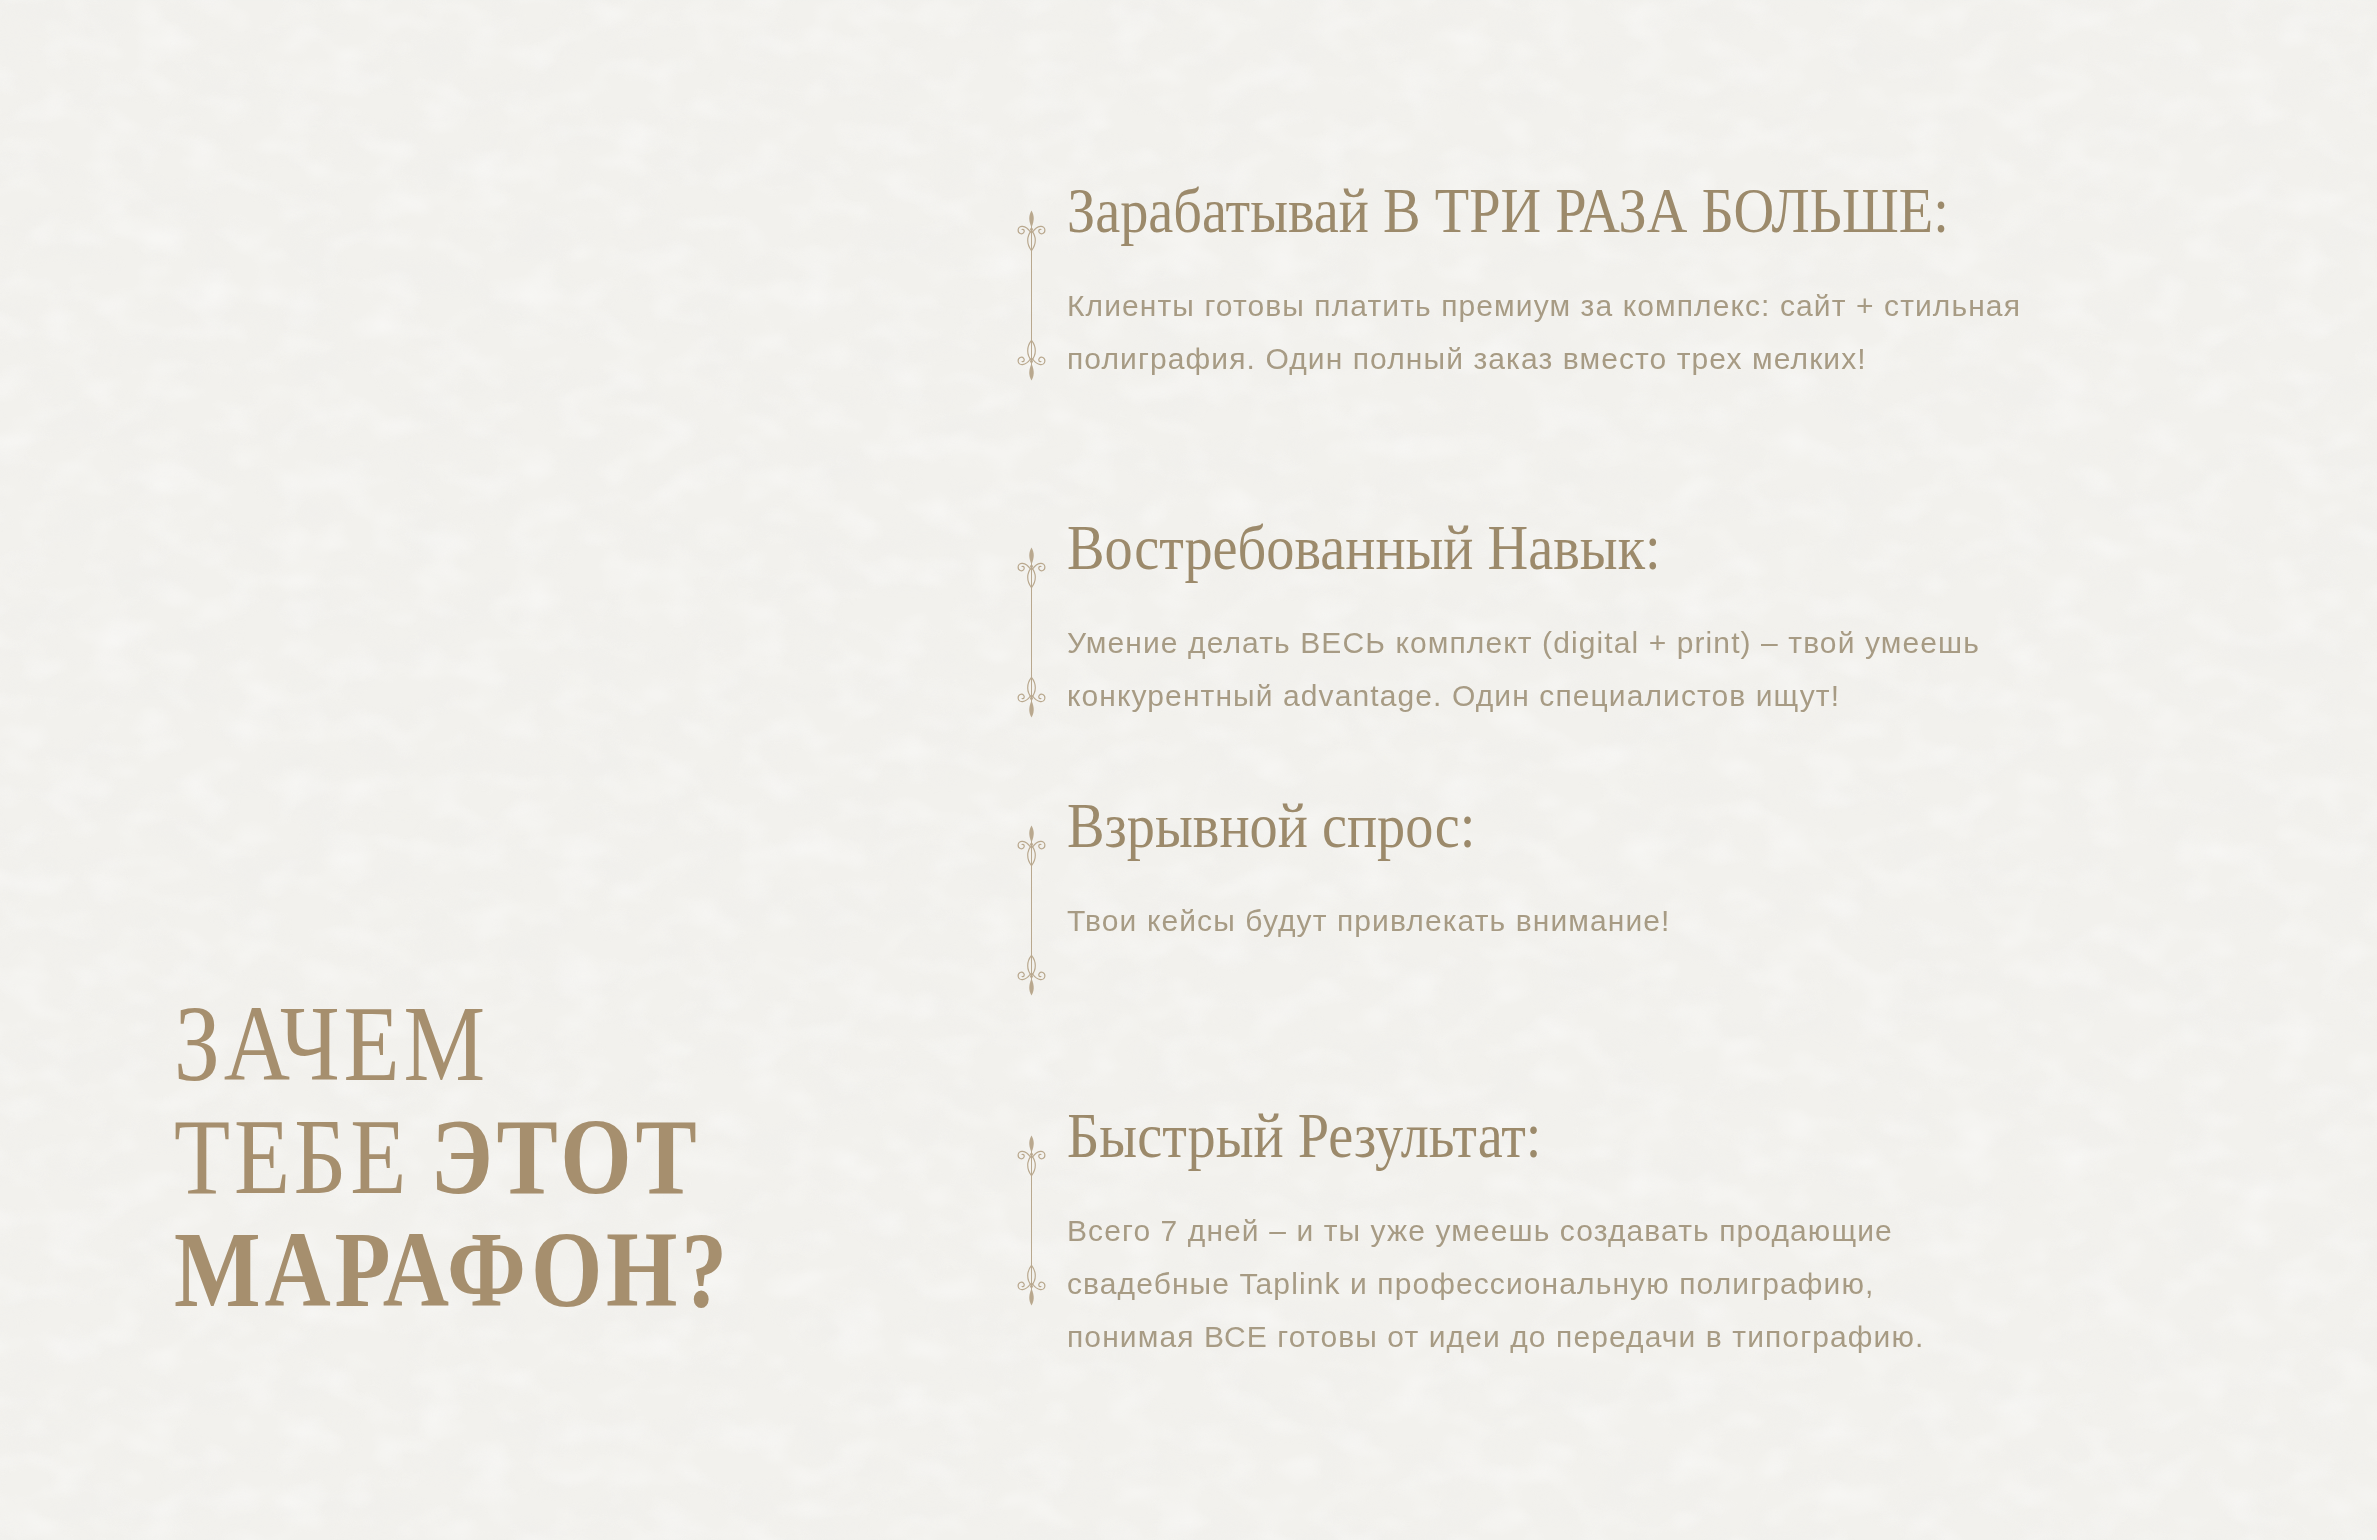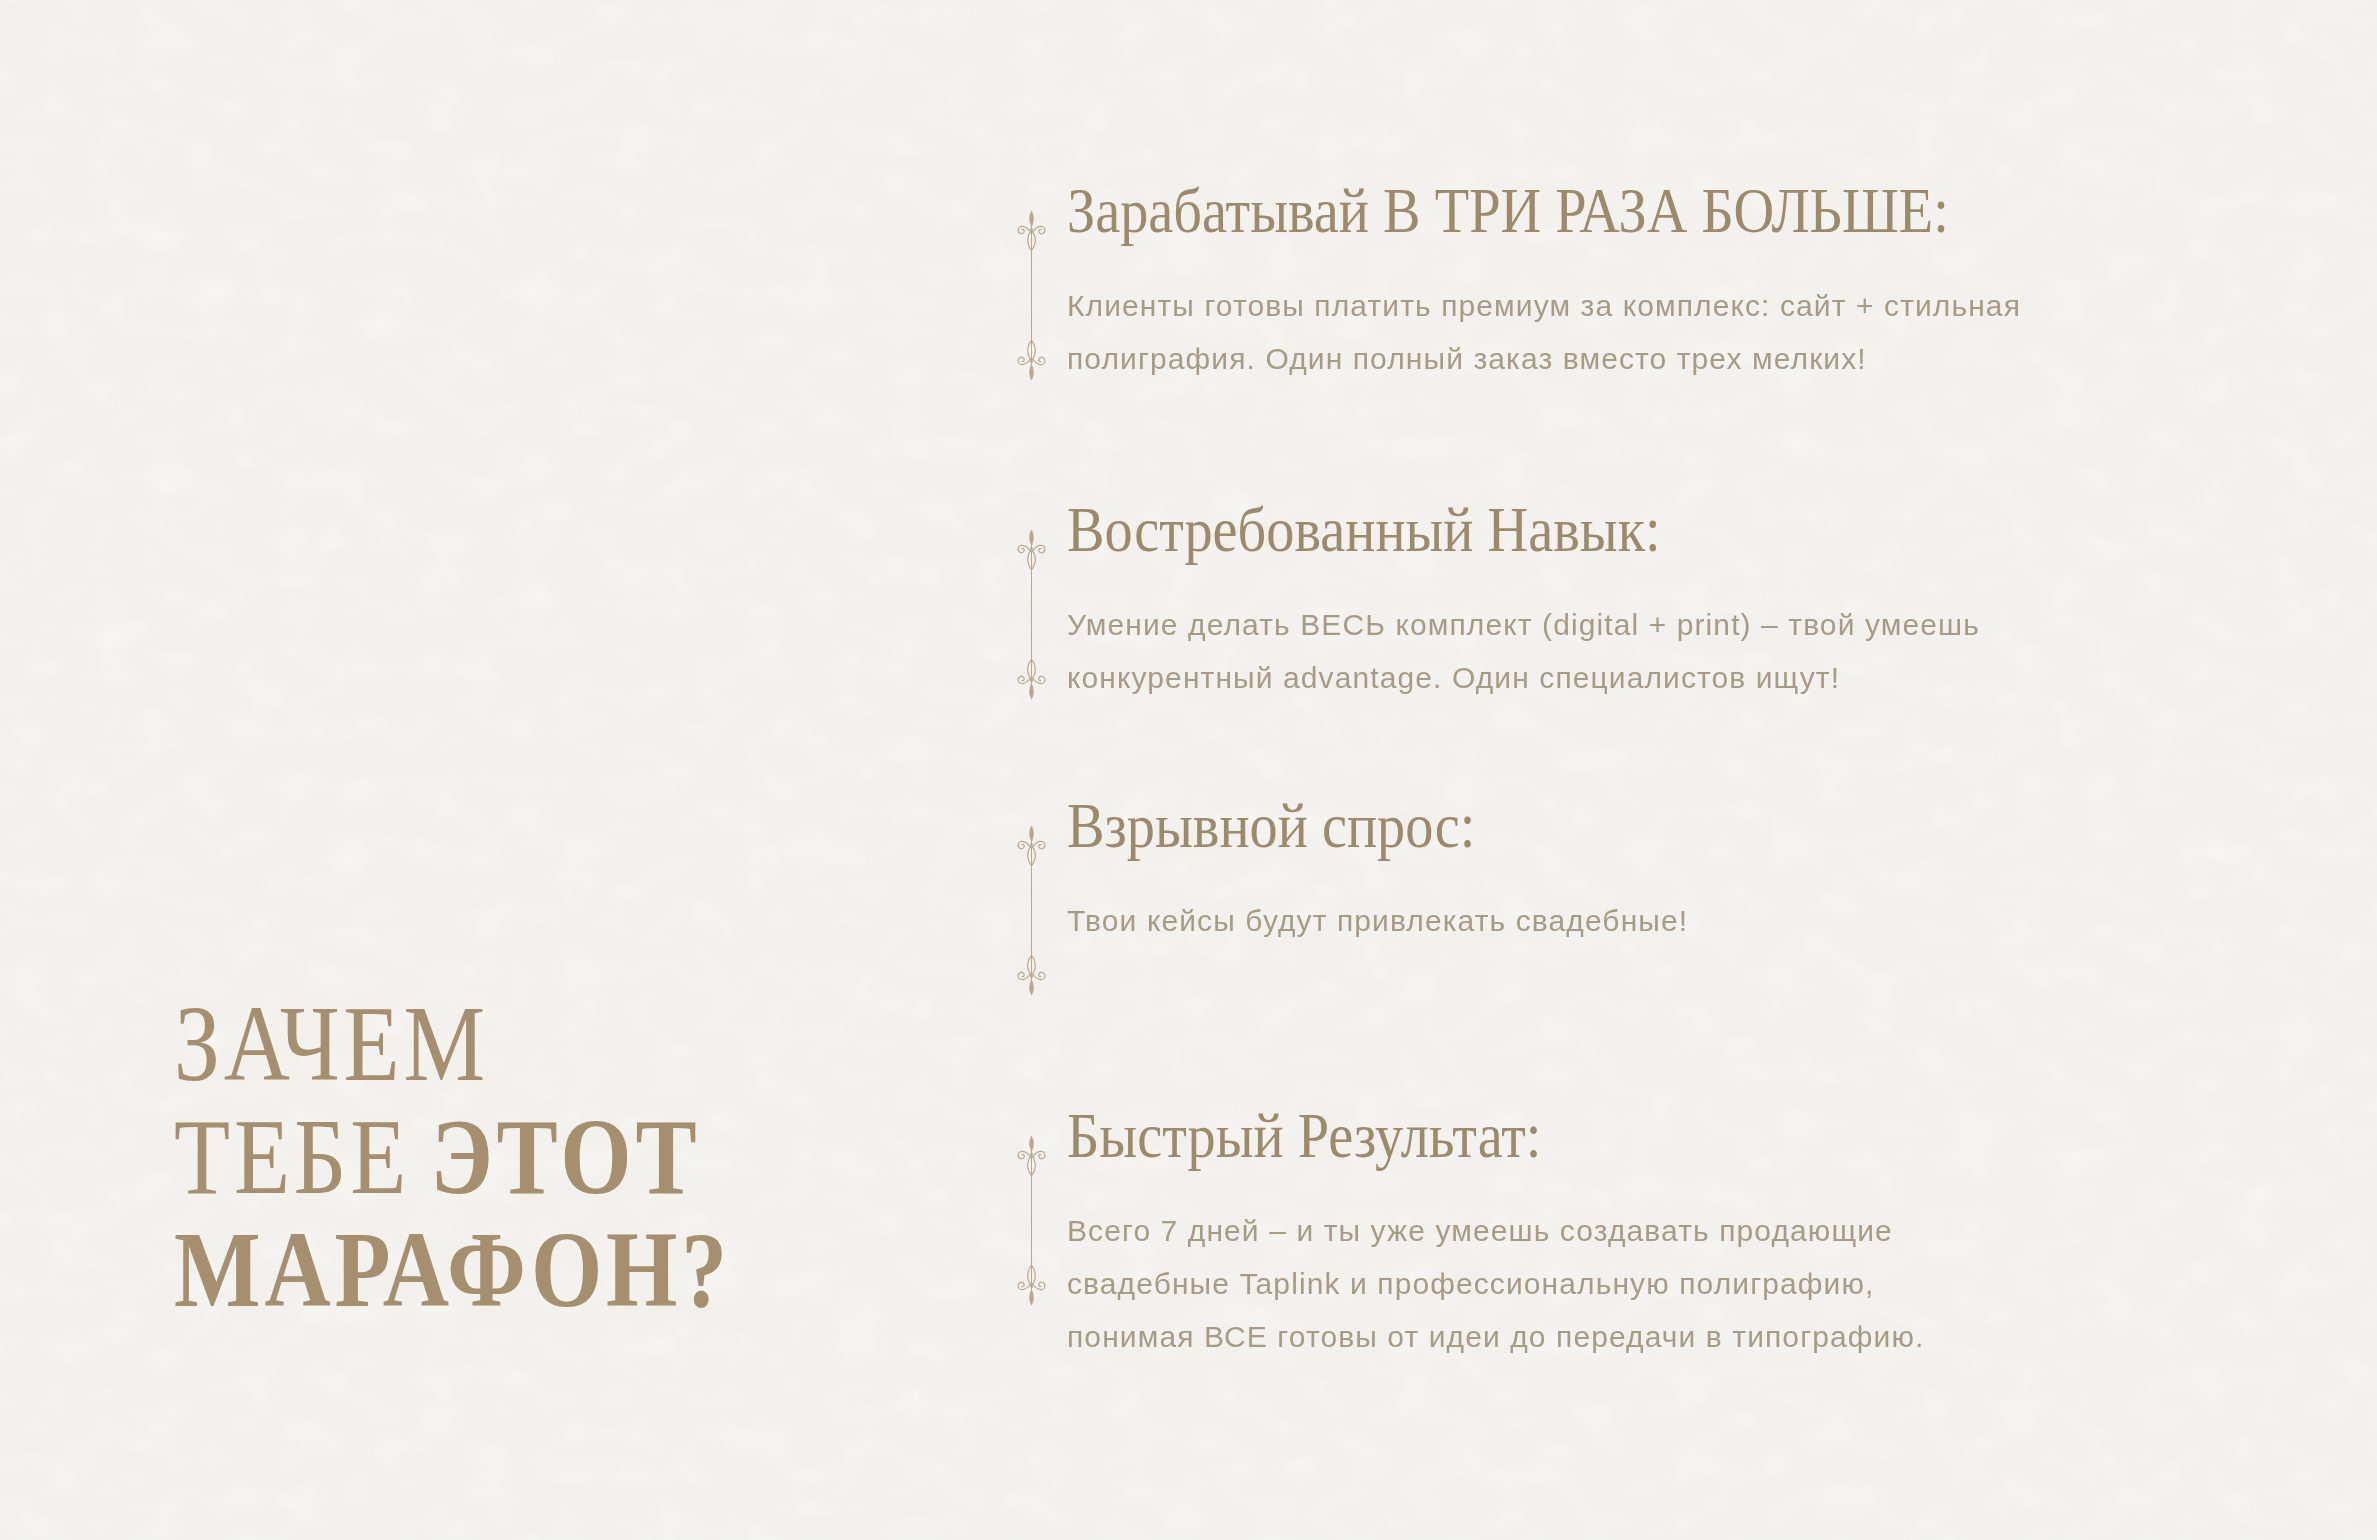"Востребованный Навык:" .b2 { top: 494px -> 512px }
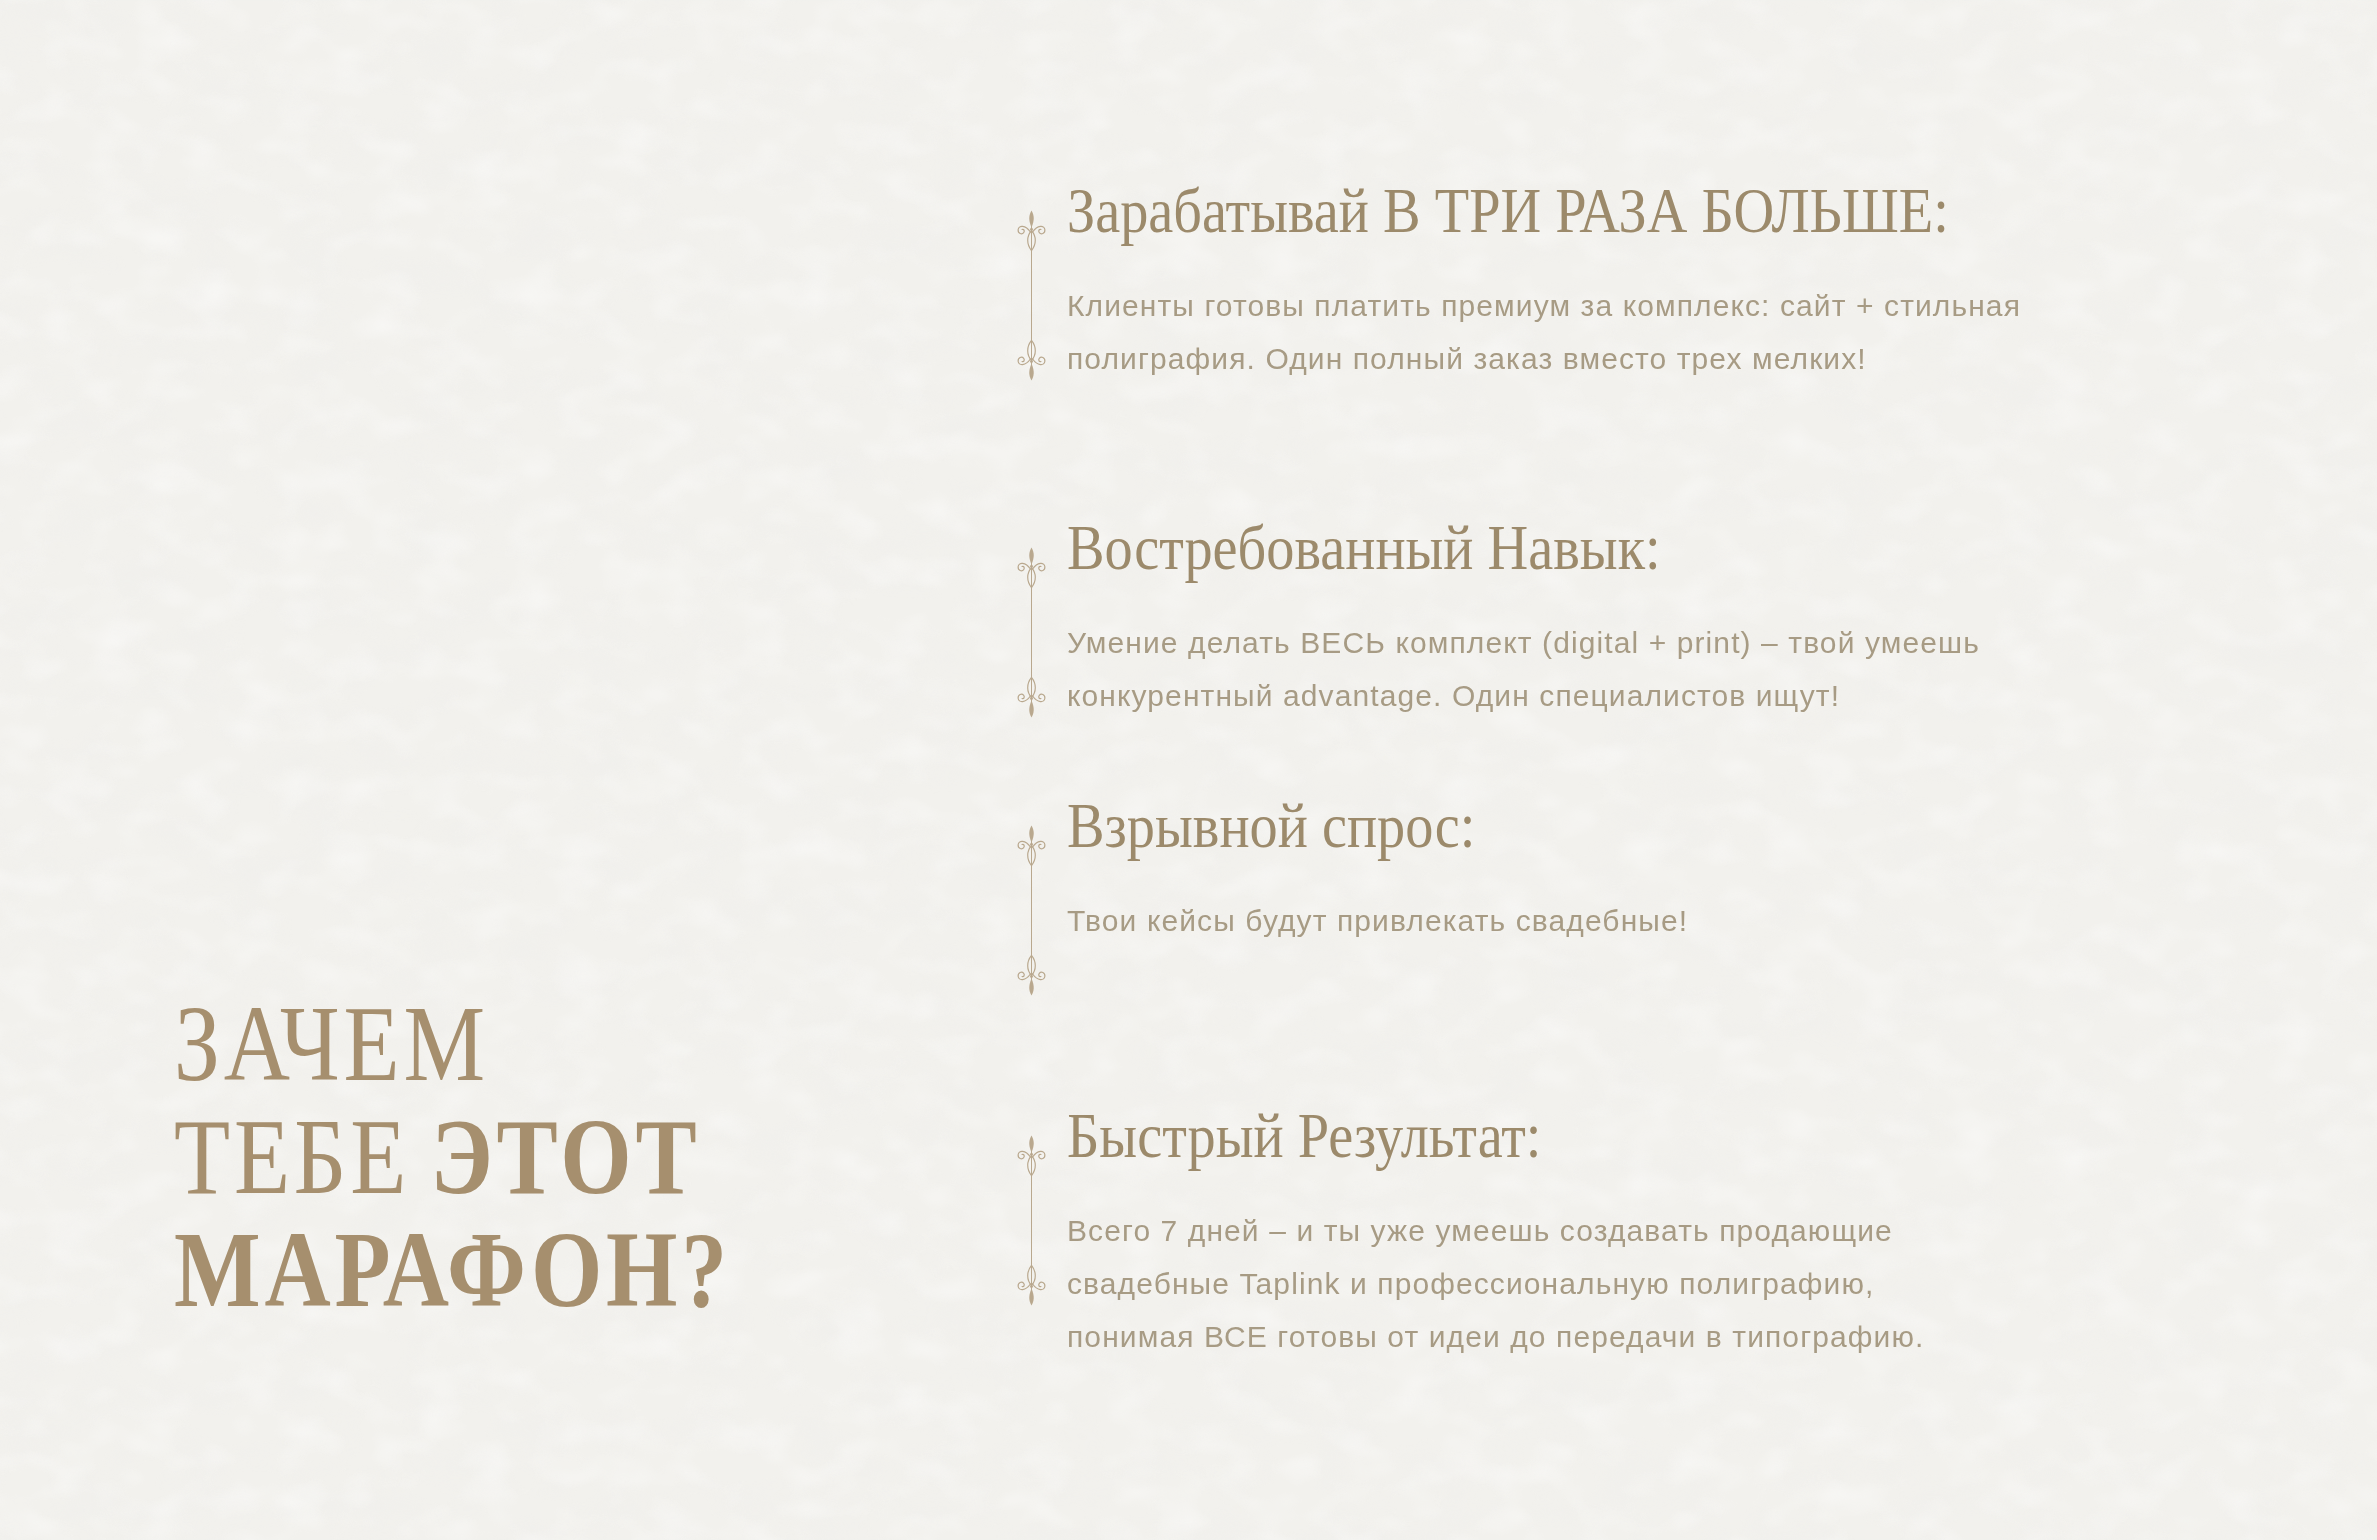"Твои кейсы будут привлекать свадебные!" div { text: свадебные -> внимание }
